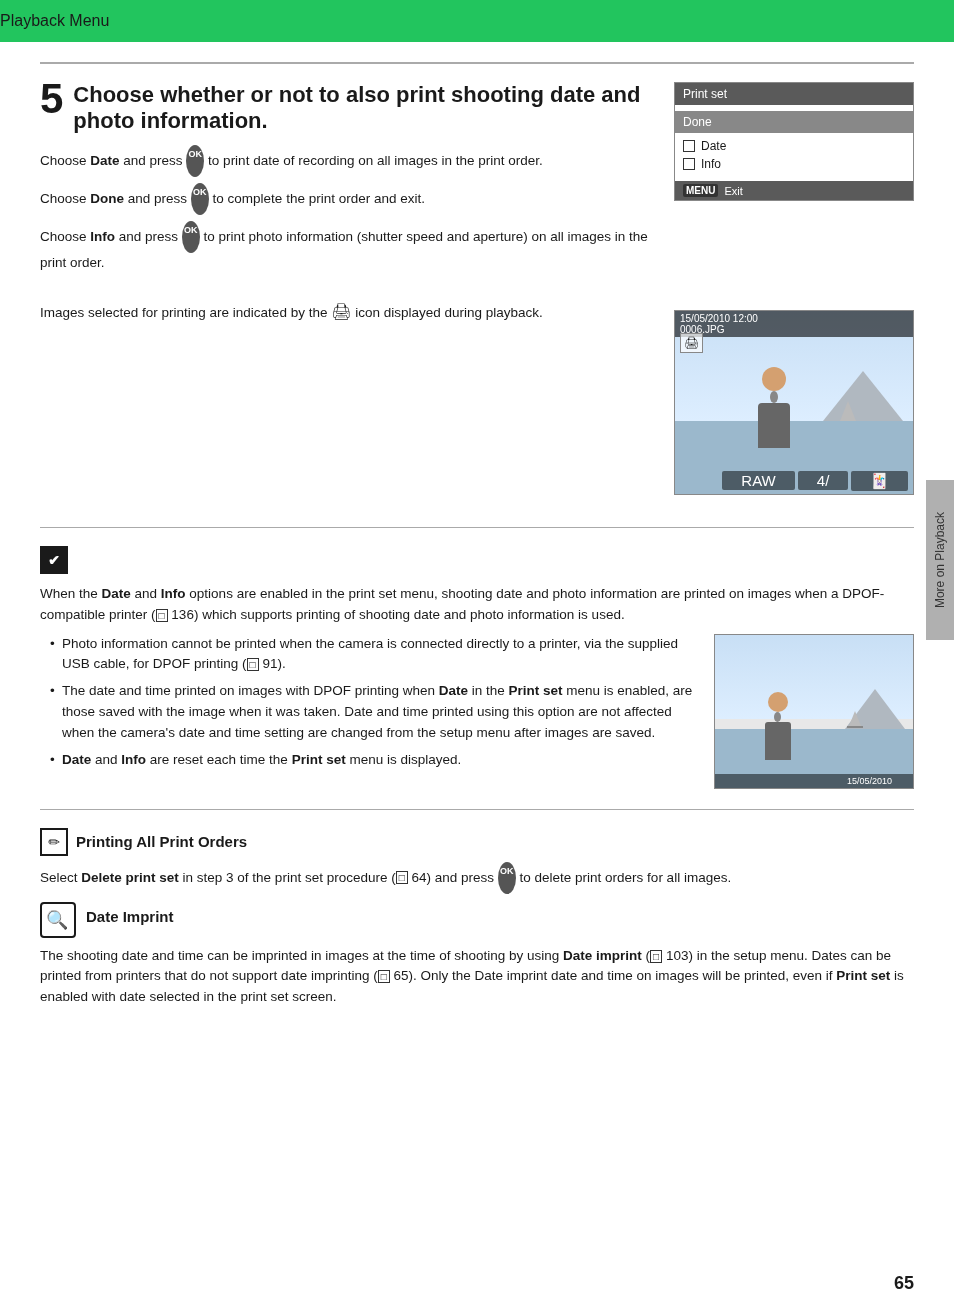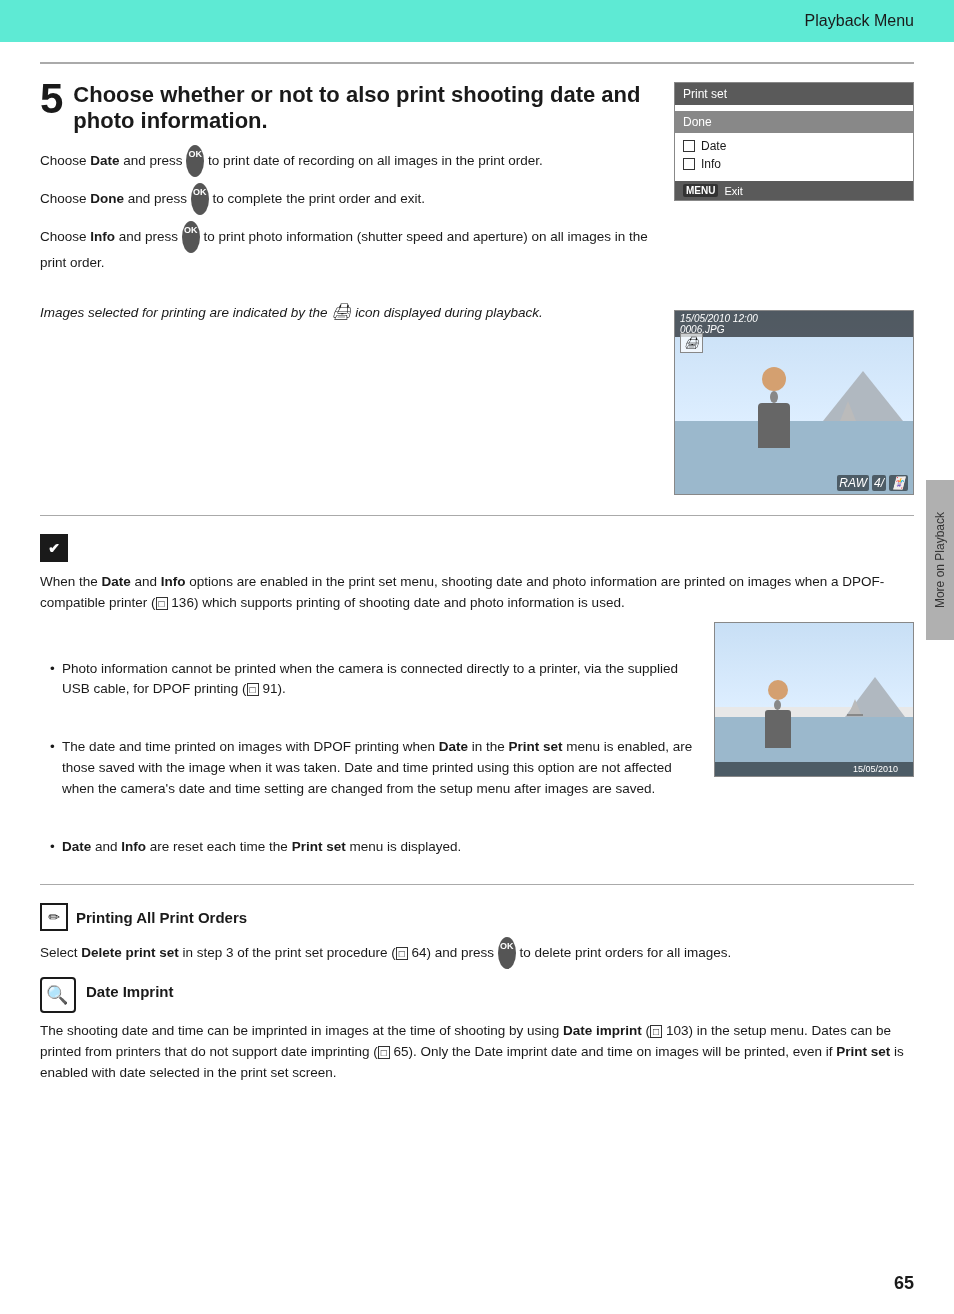"Playback Menu" .header { background: #5eead4 -> #22c55e; justify-content: flex-end -> flex-start }
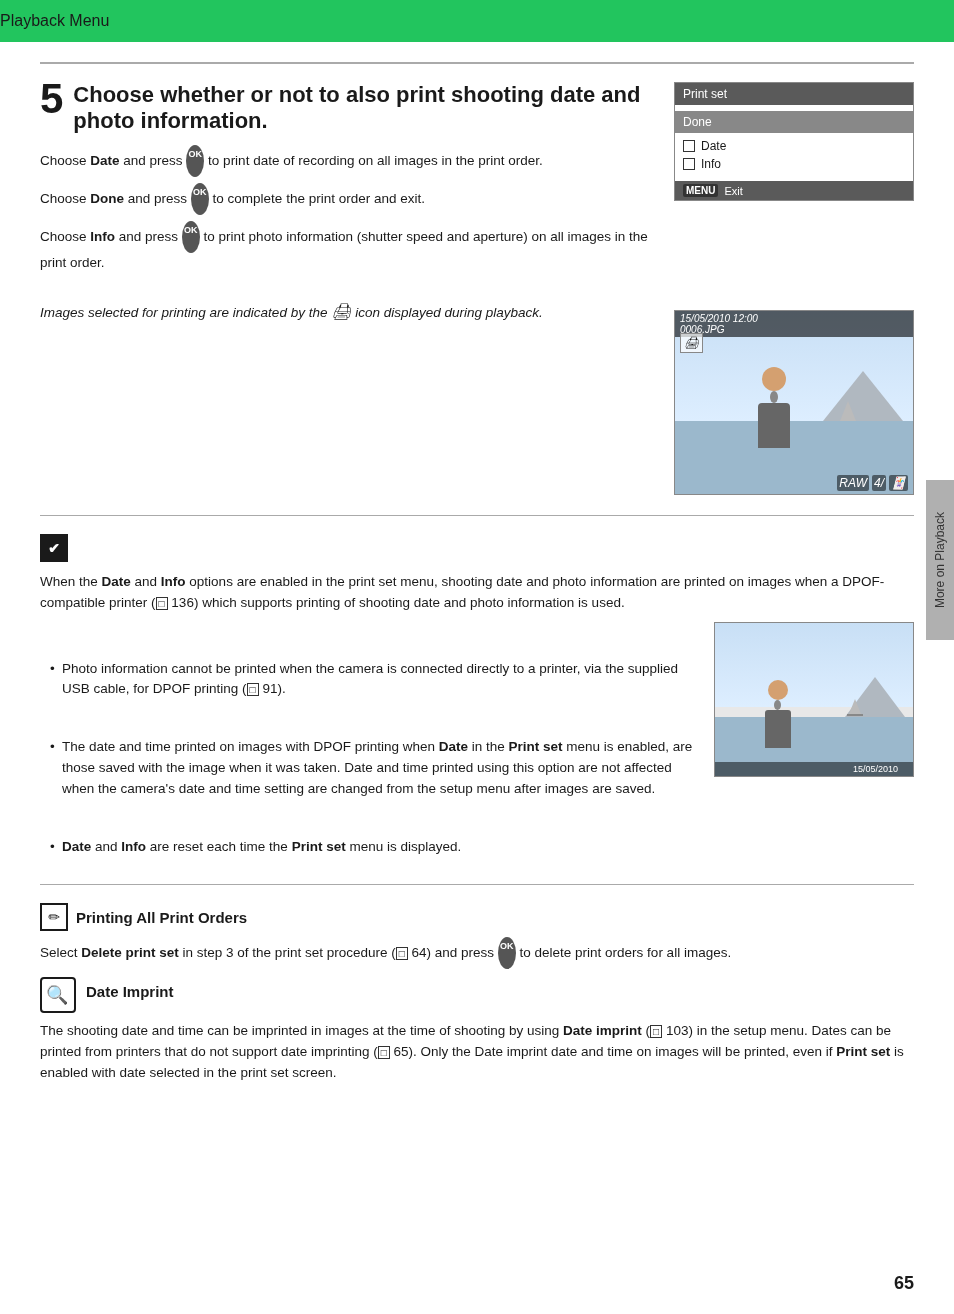"Images selected for printing are" div { font-style: italic -> none; margin-bottom: 20px -> 32px }
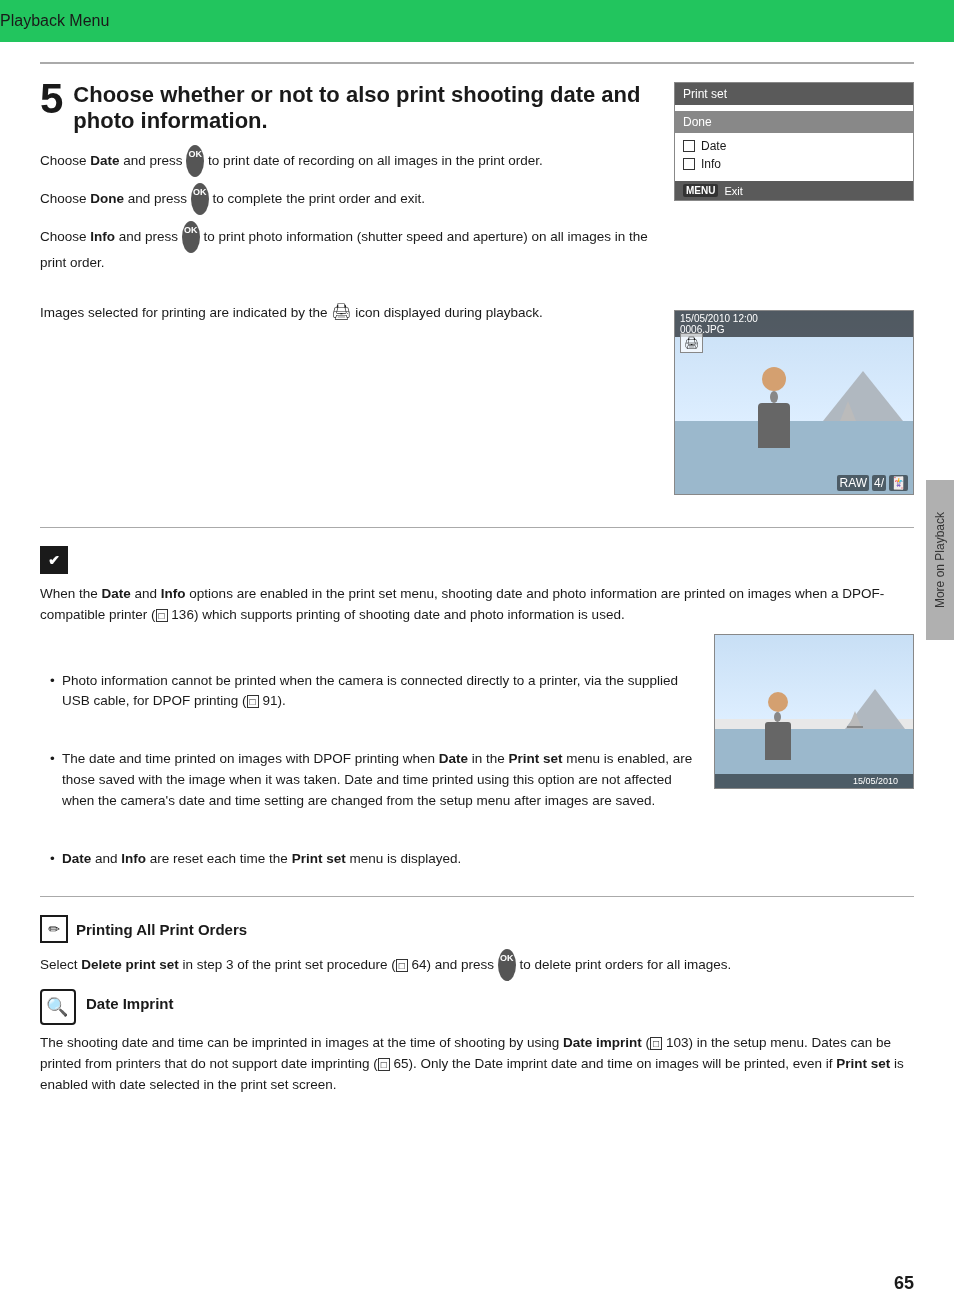"RAW" .pb-icon-sm { font-size: 12px -> 15px; padding: 1px 2px -> 1px 19px }
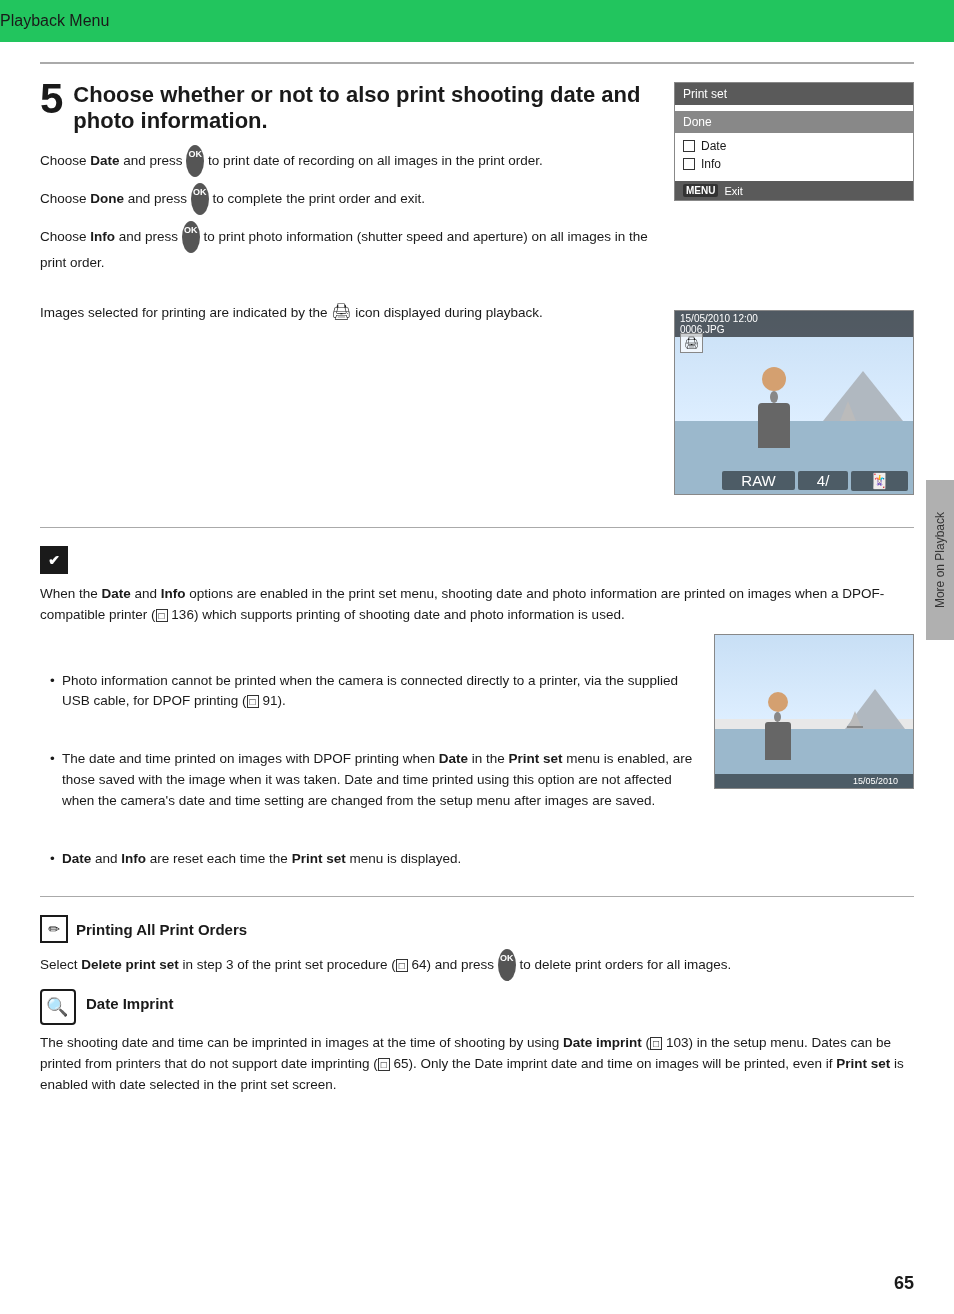"Photo information cannot be printed" .bullet-list li { margin-top: 37px -> none }
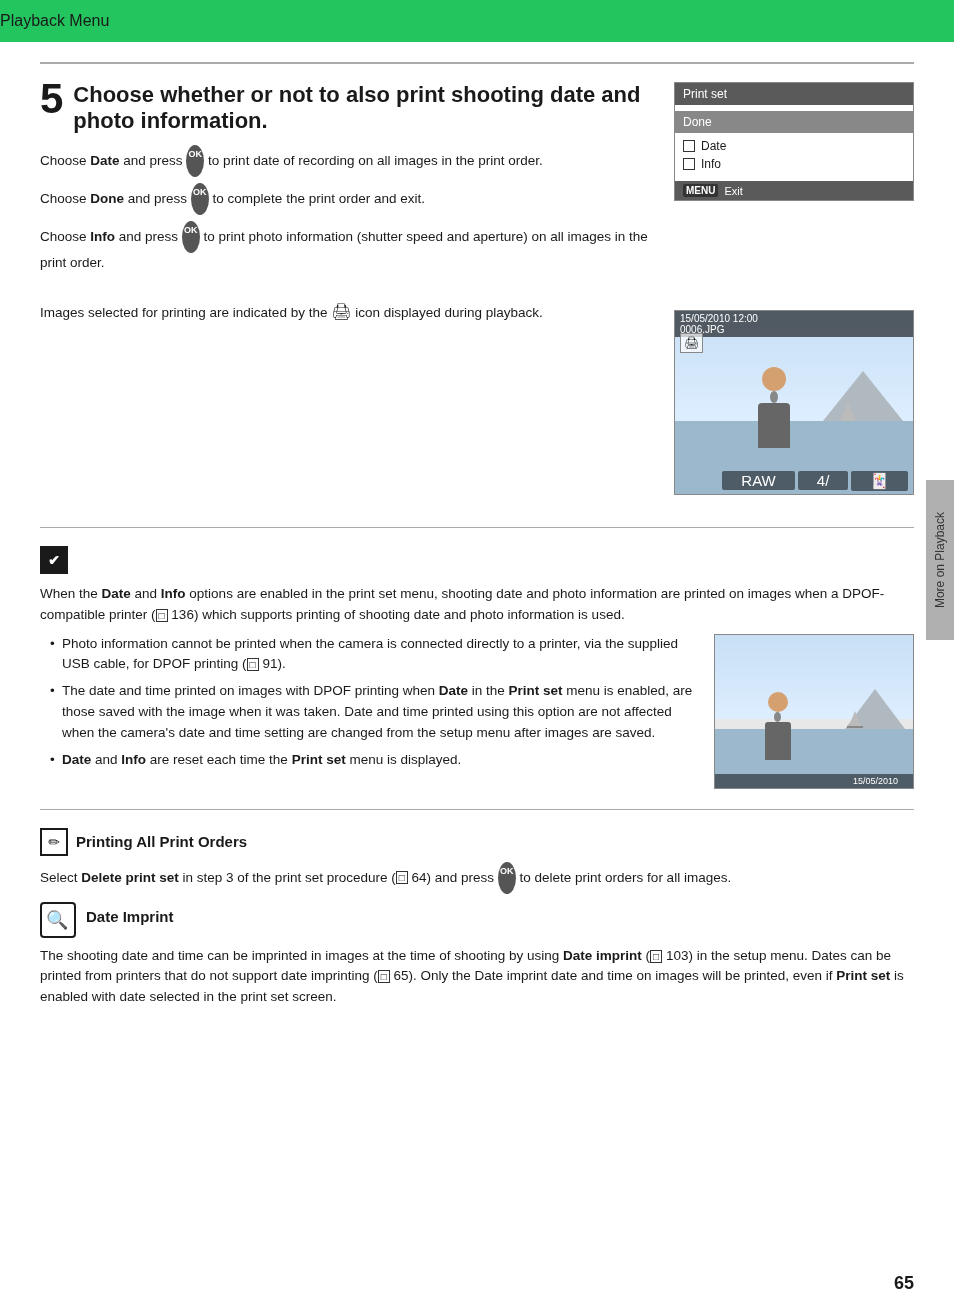"15/05/2010" .img2-bottom-bar { padding: 2px 15px -> 2px 21px }
